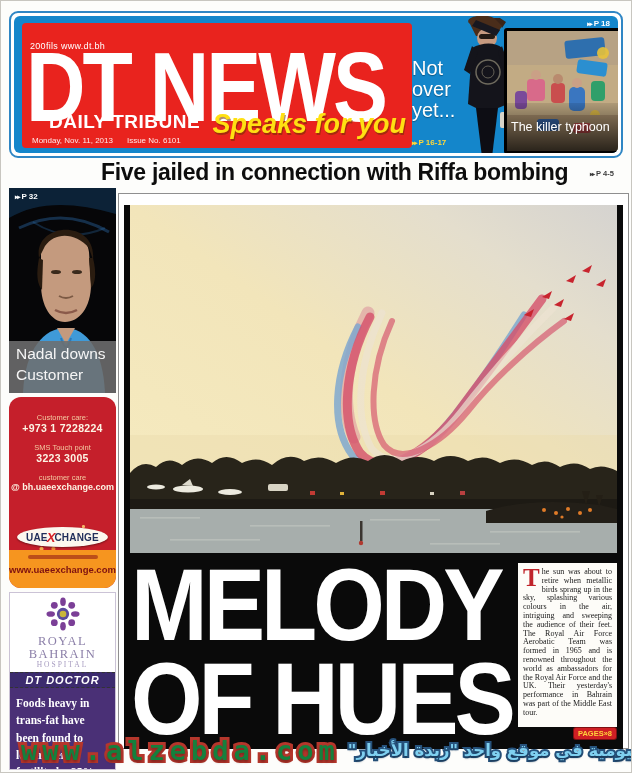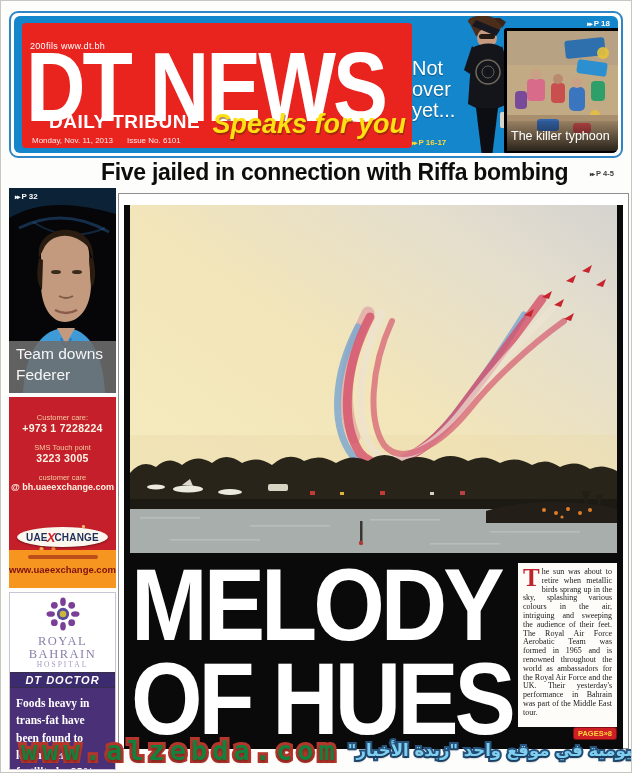"The killer typhoon" .typhoon-caption { padding: 8px 4px -> 17px 4px }
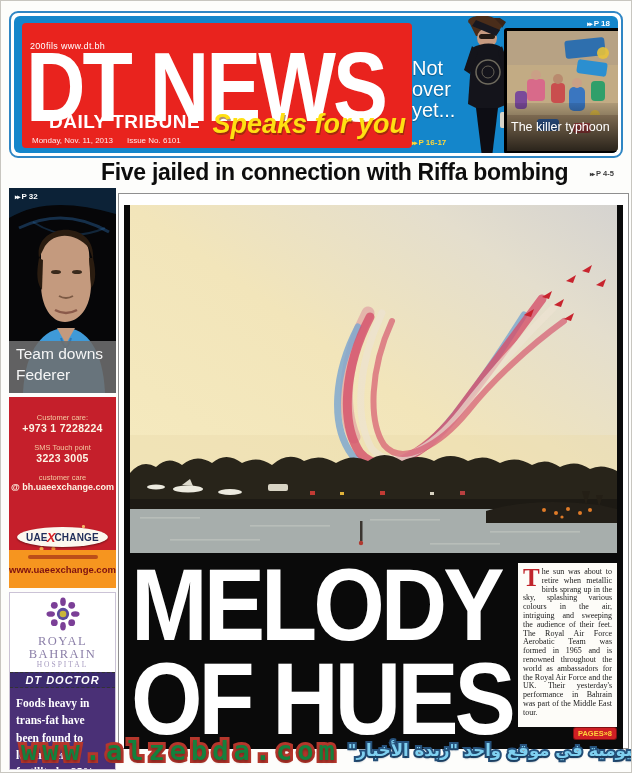"Team downs Federer" div.nadal-caption { text: Team downs Federer -> Nadal downs Customer }
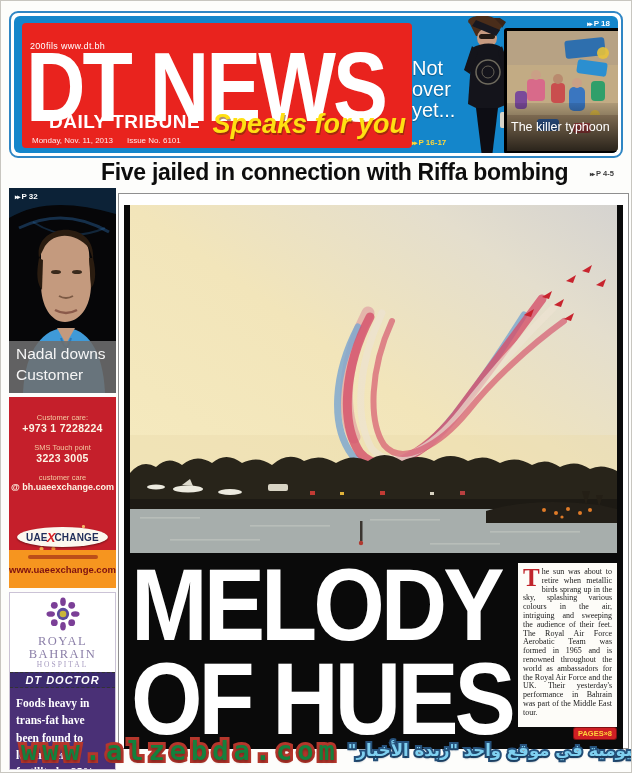"Customer care:" .uaead { border-radius: 0 -> 12px }
